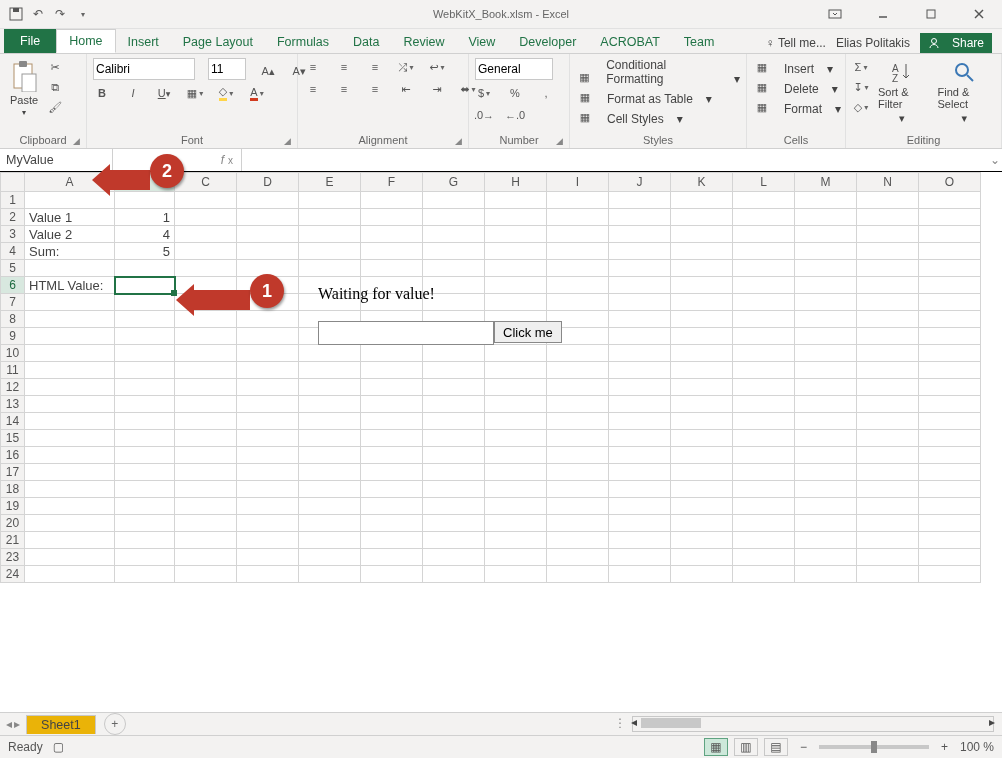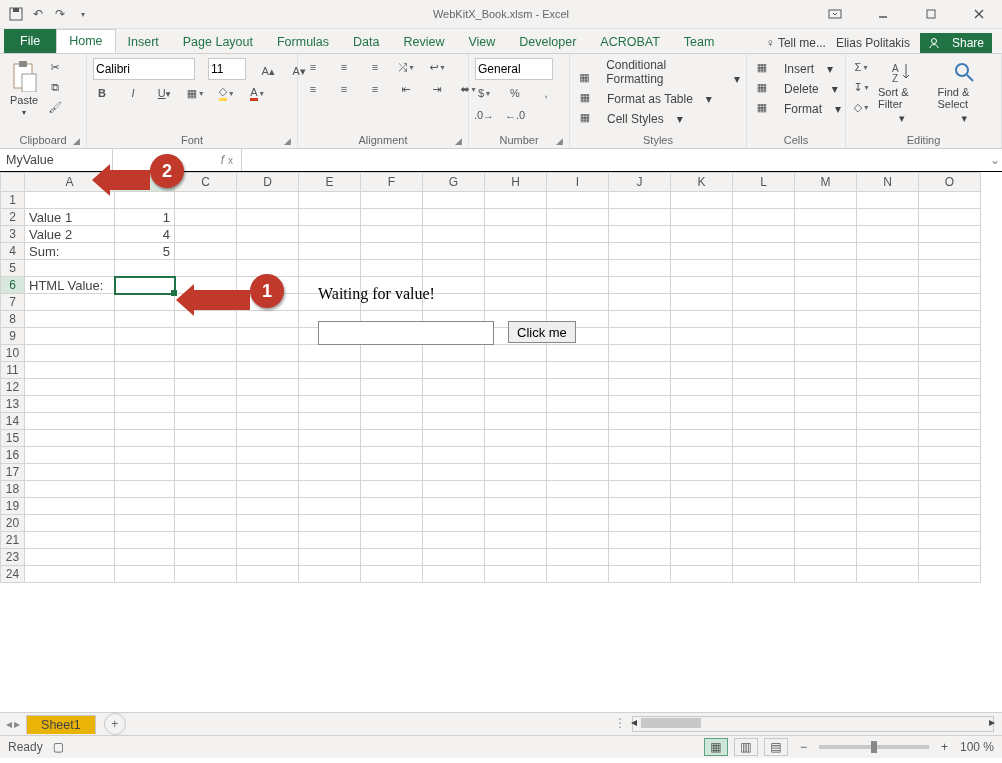"Click me" div { gap: 14px -> 0 }
